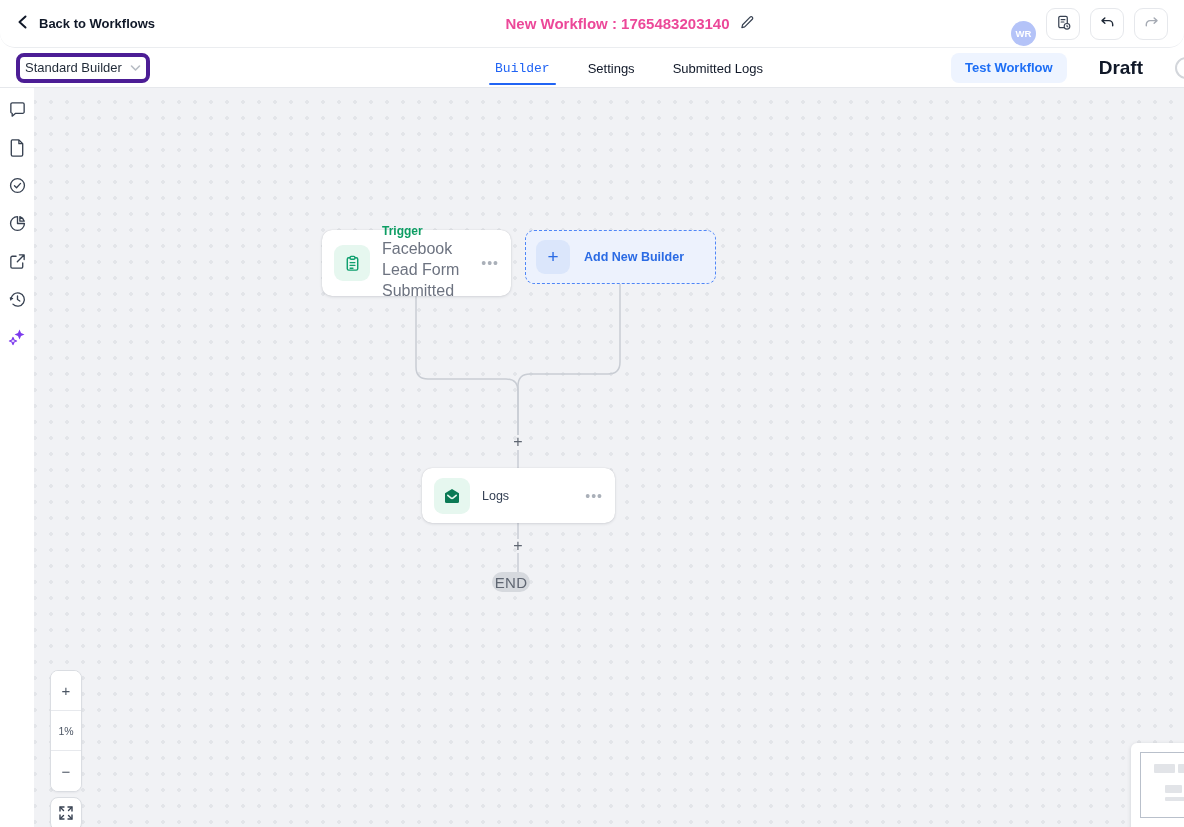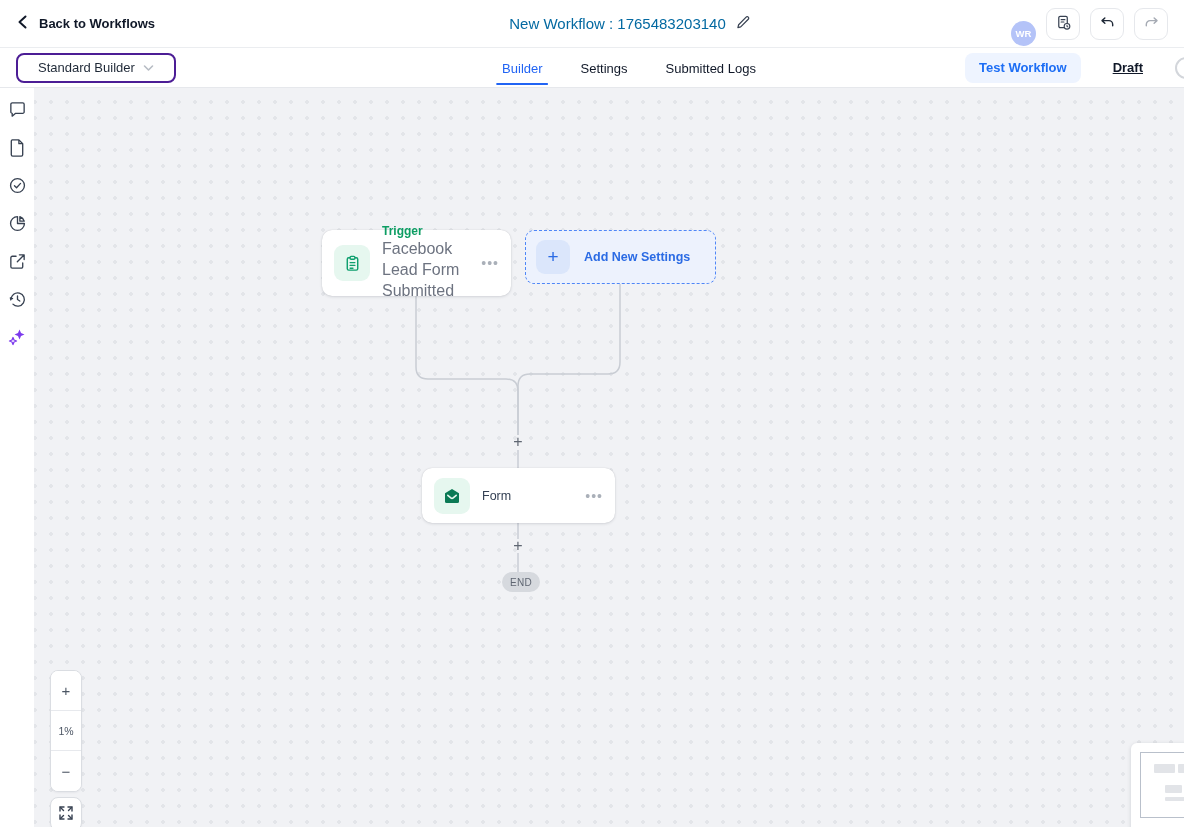"Back to Workflows" .top-header { border-radius: none -> 15px }
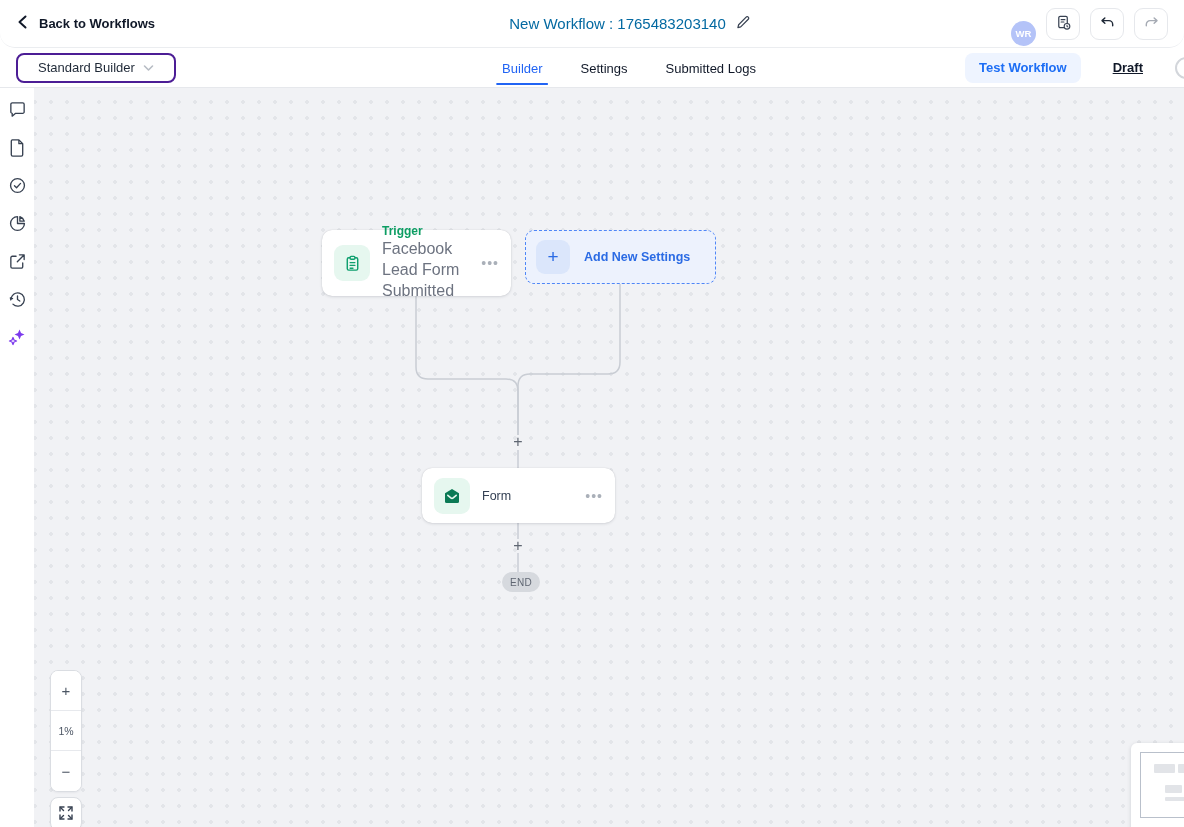"New Workflow : 1765483203140" .wf-title { color: #0369a1 -> #ec4899; font-weight: 400 -> 700 }
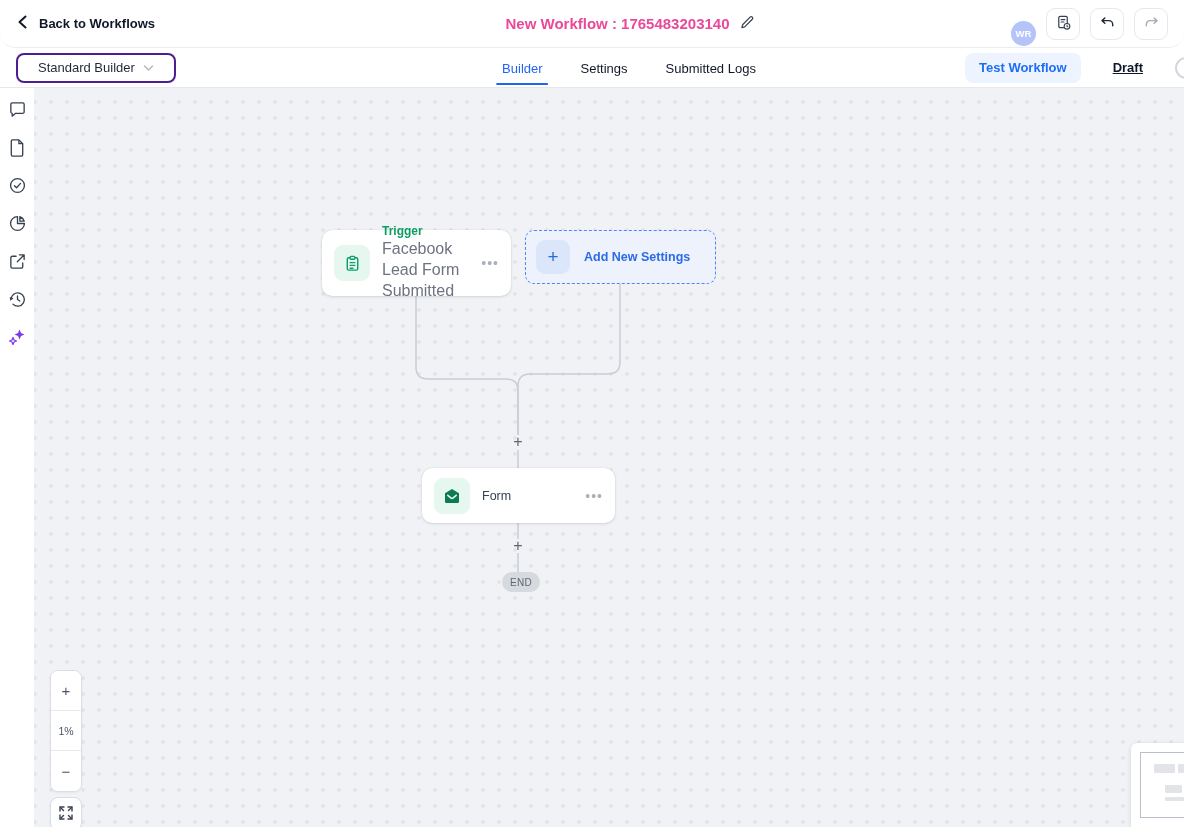"Standard Builder" .select-btn { border: 2px solid #4c1d95 -> 4px solid #4c1d95; padding: 0 20px -> 0 5px }
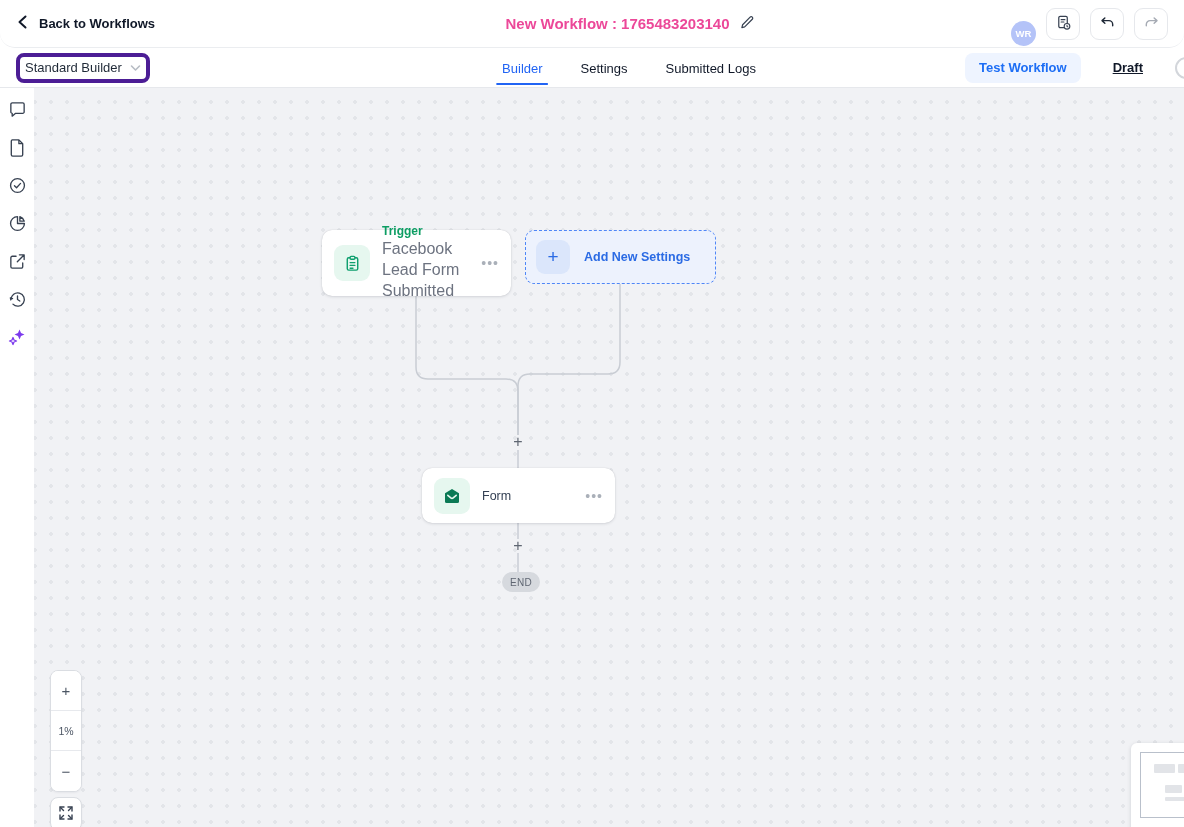"Builder" .tab.active { font-family: none -> Liberation Mono, monospace }
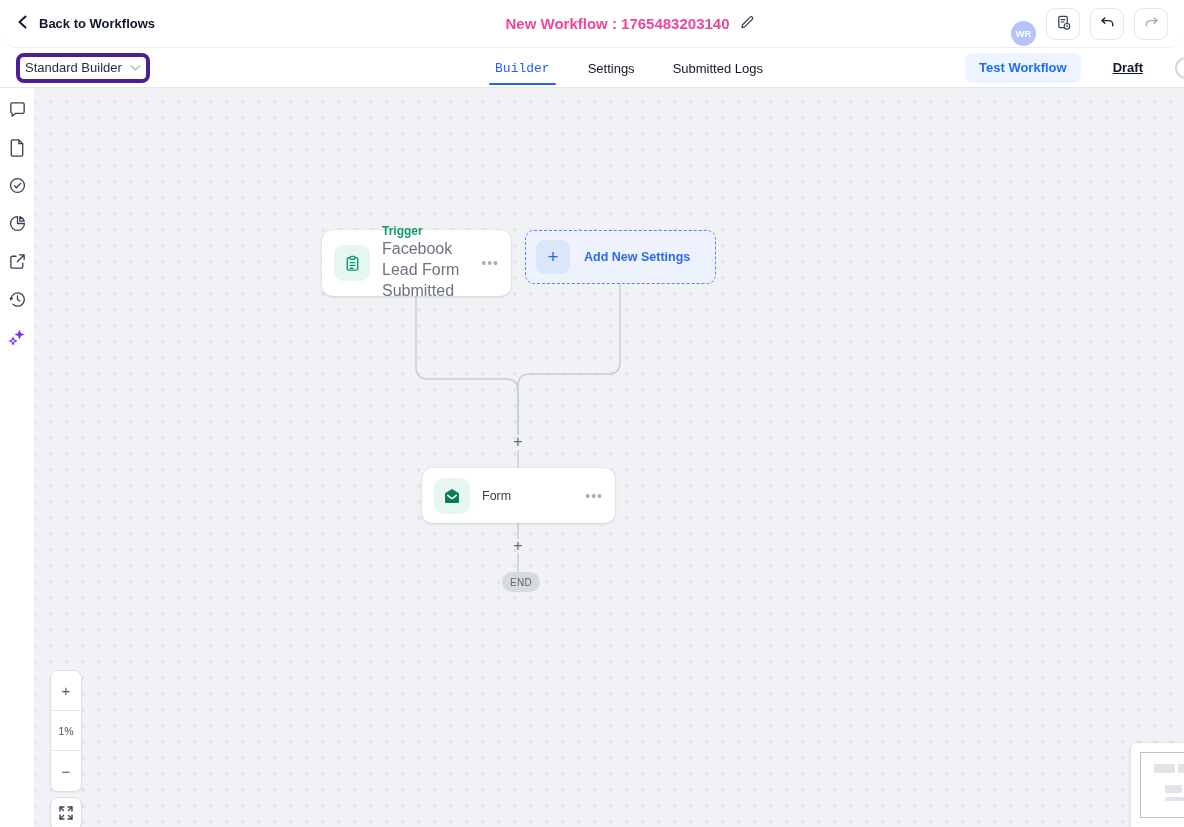"Draft" .draft-label { font-size: 13px -> 19px; text-decoration: underline -> none }
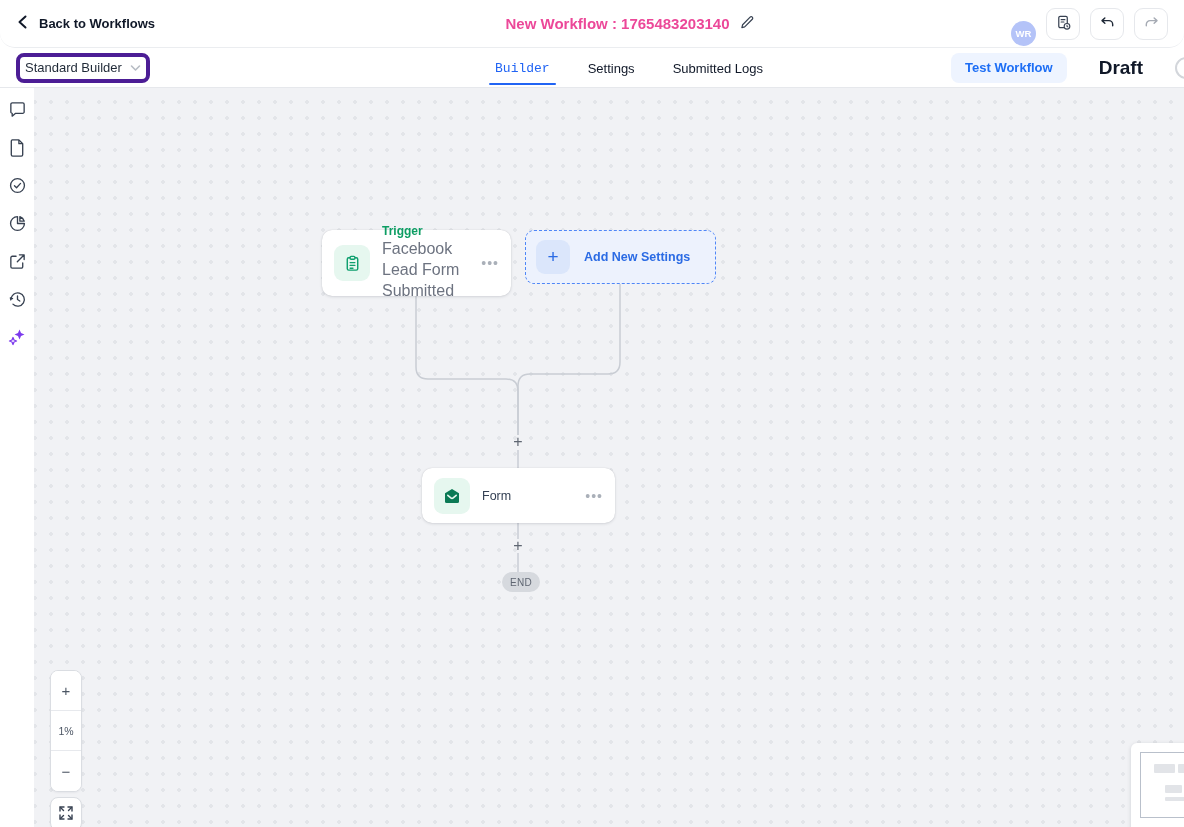"Add New Settings" span.add-label { text: Settings -> Builder }
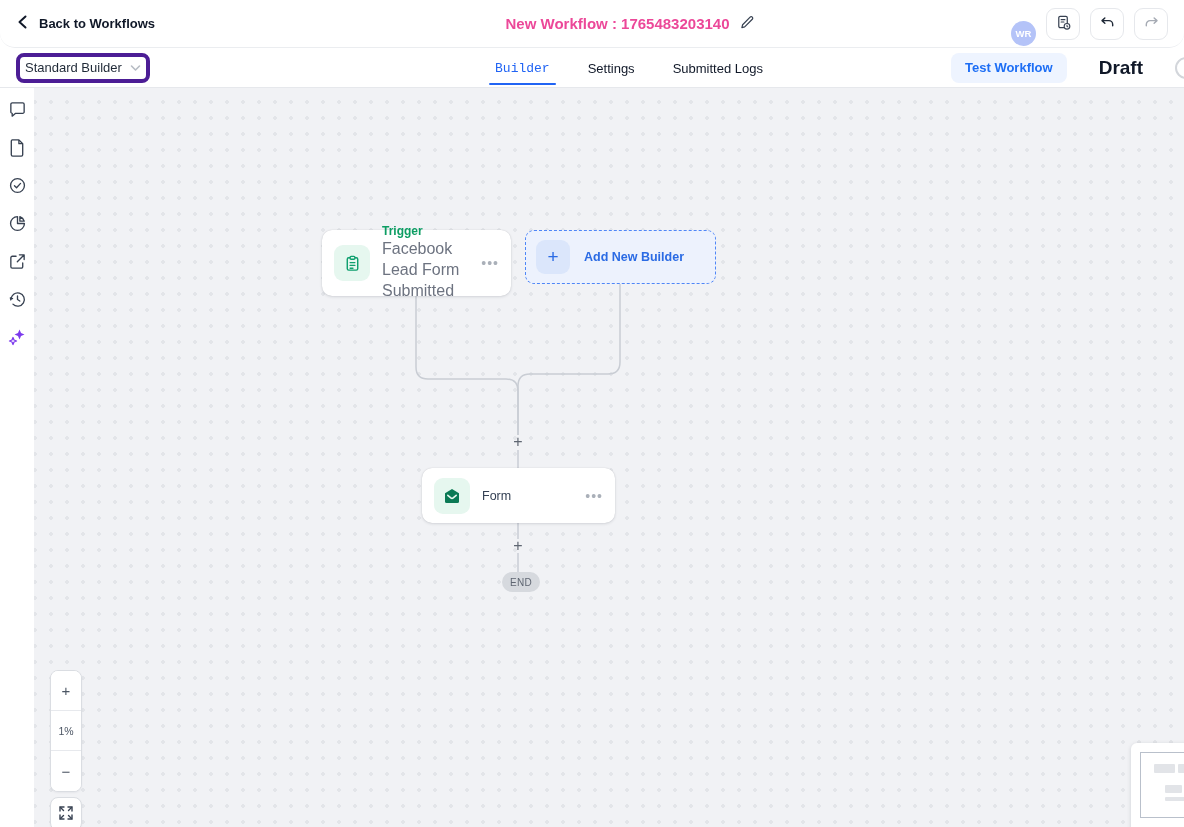"Form" div.node-title { text: Form -> Logs }
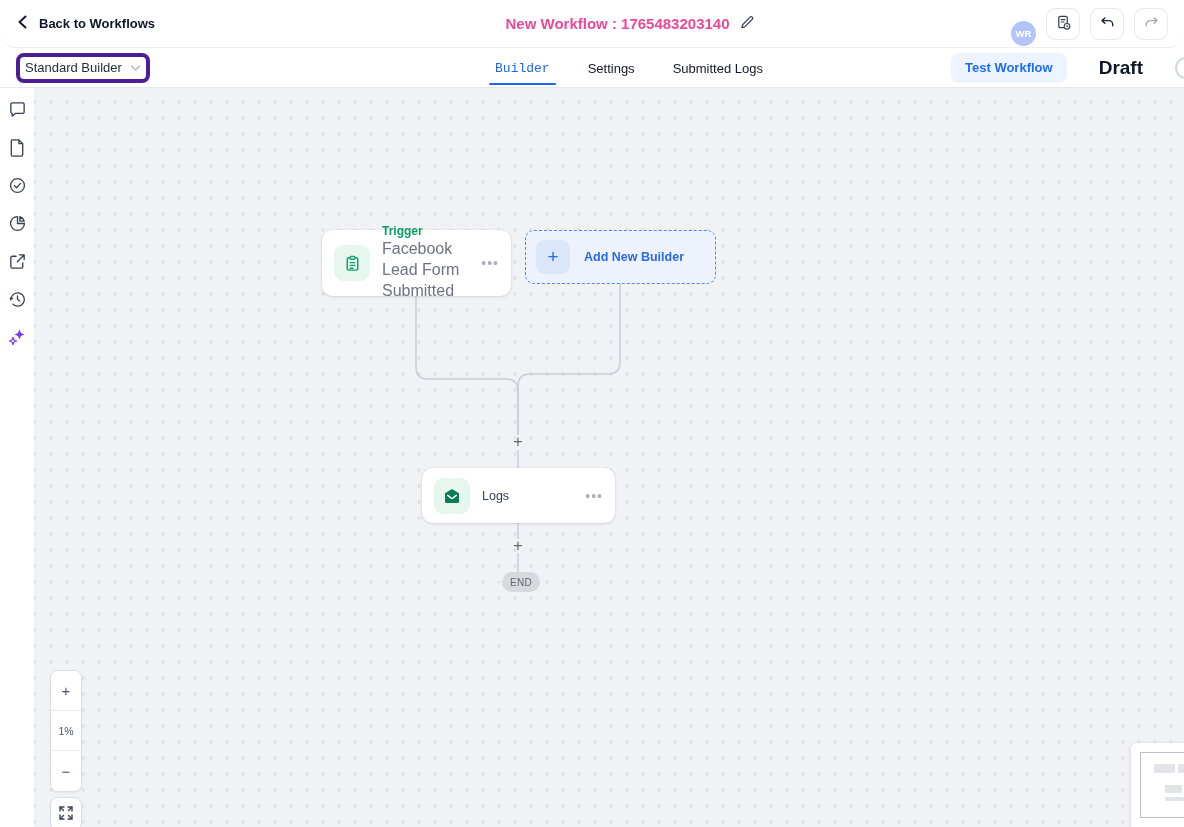"END" .end-pill { font-size: 10px -> 15px; left: 468px -> 458px }
